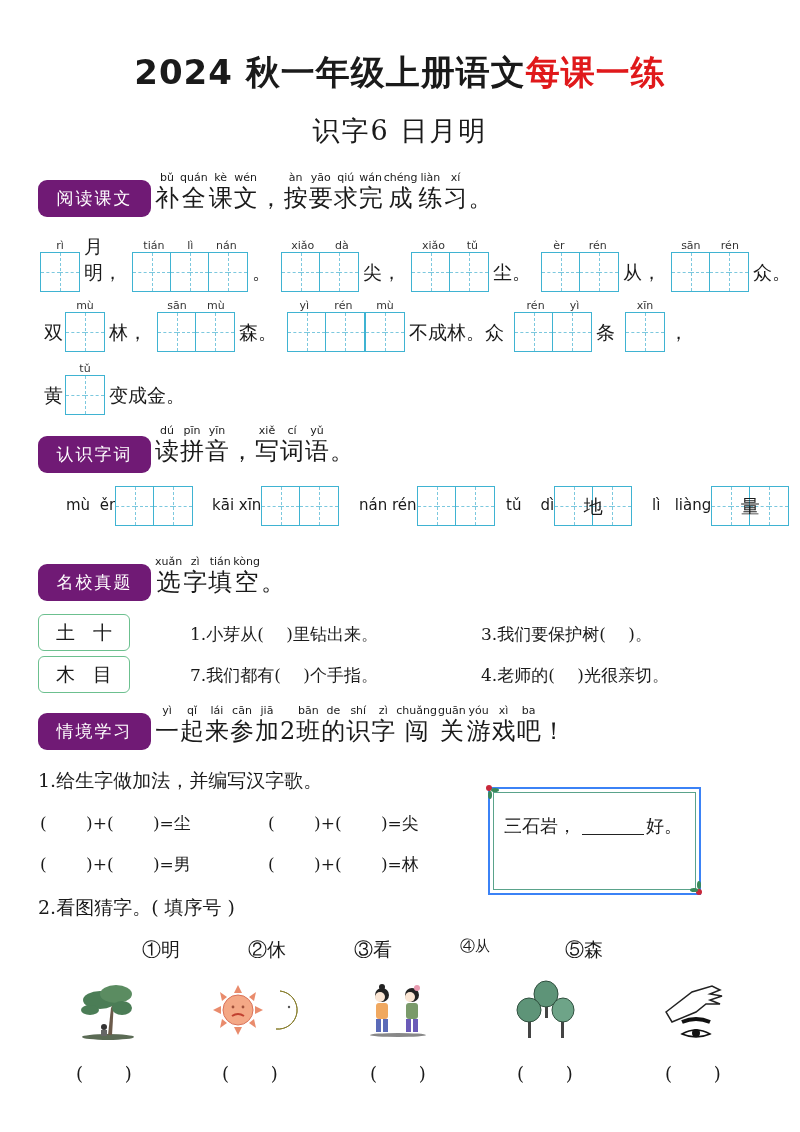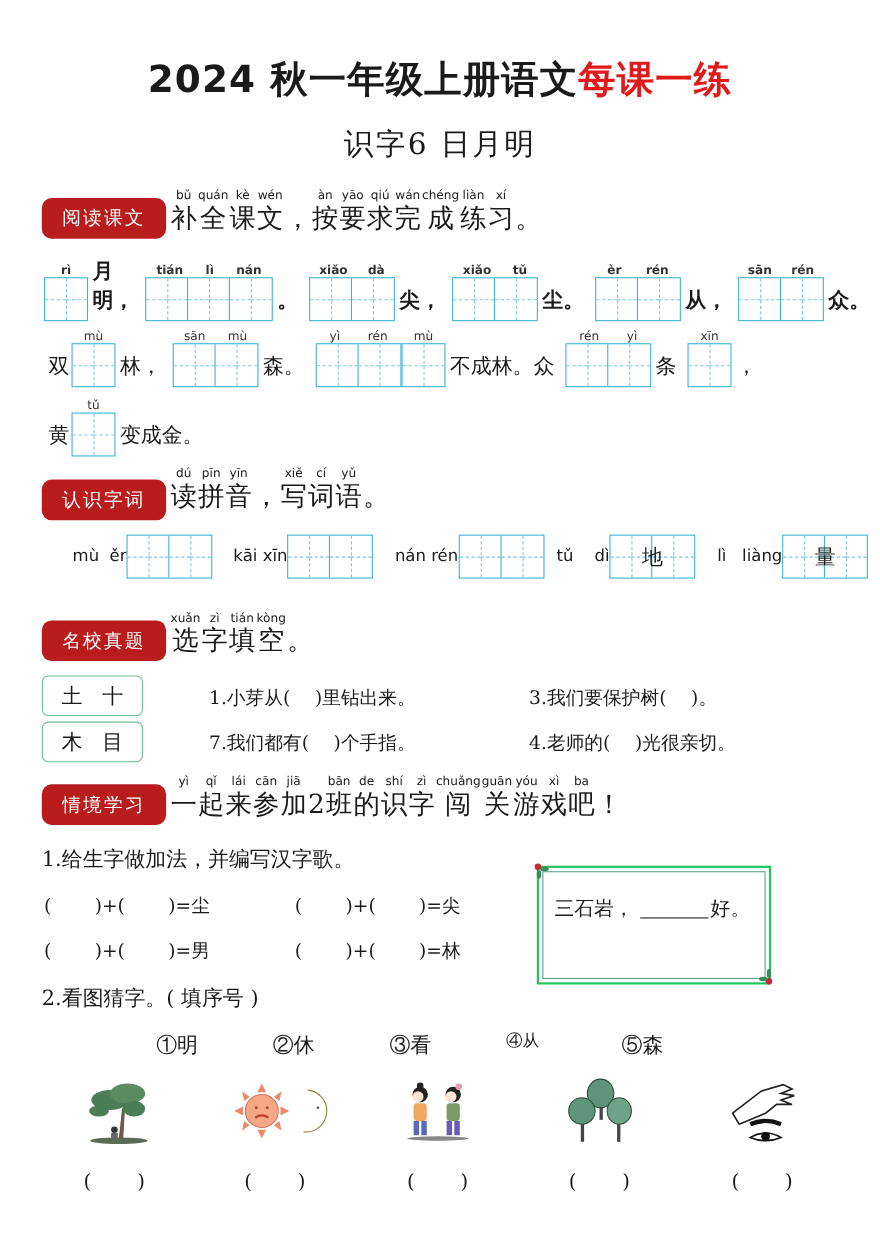"阅读课文" .badge { background: #b91c1c -> #701a75 }
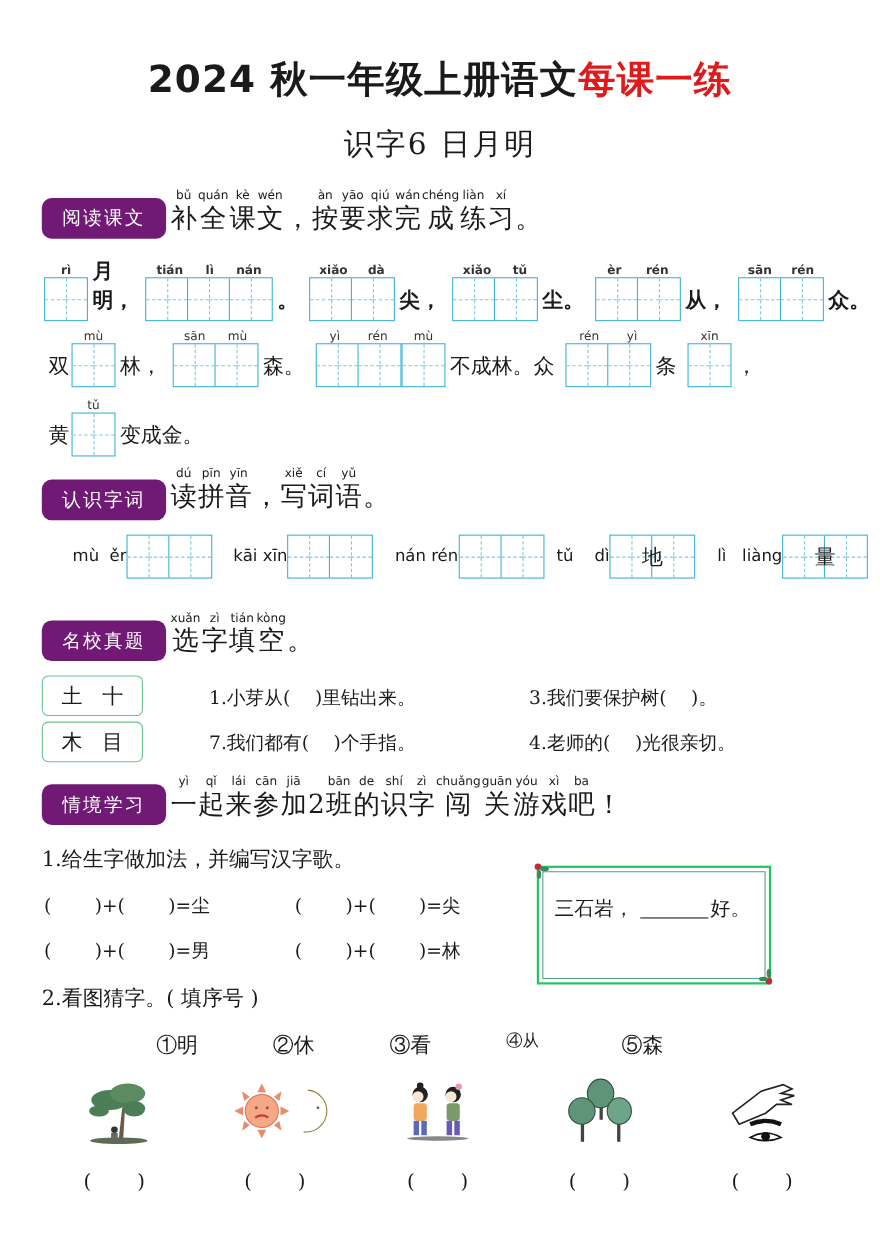"rì" div.abs { font-weight: bold -> none }
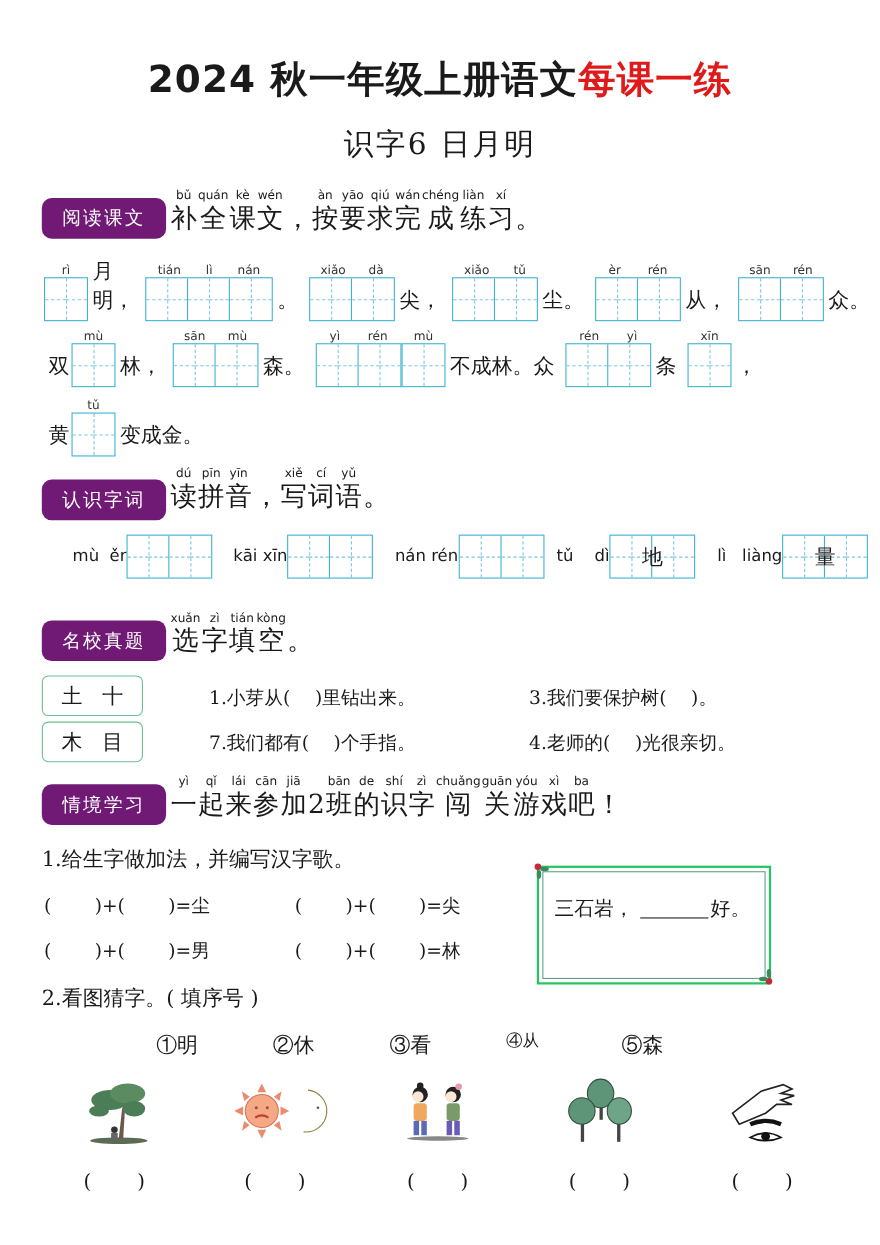"三石岩，" .frame { border: 2px solid #22c55e -> 2px solid #3b82f6 }
